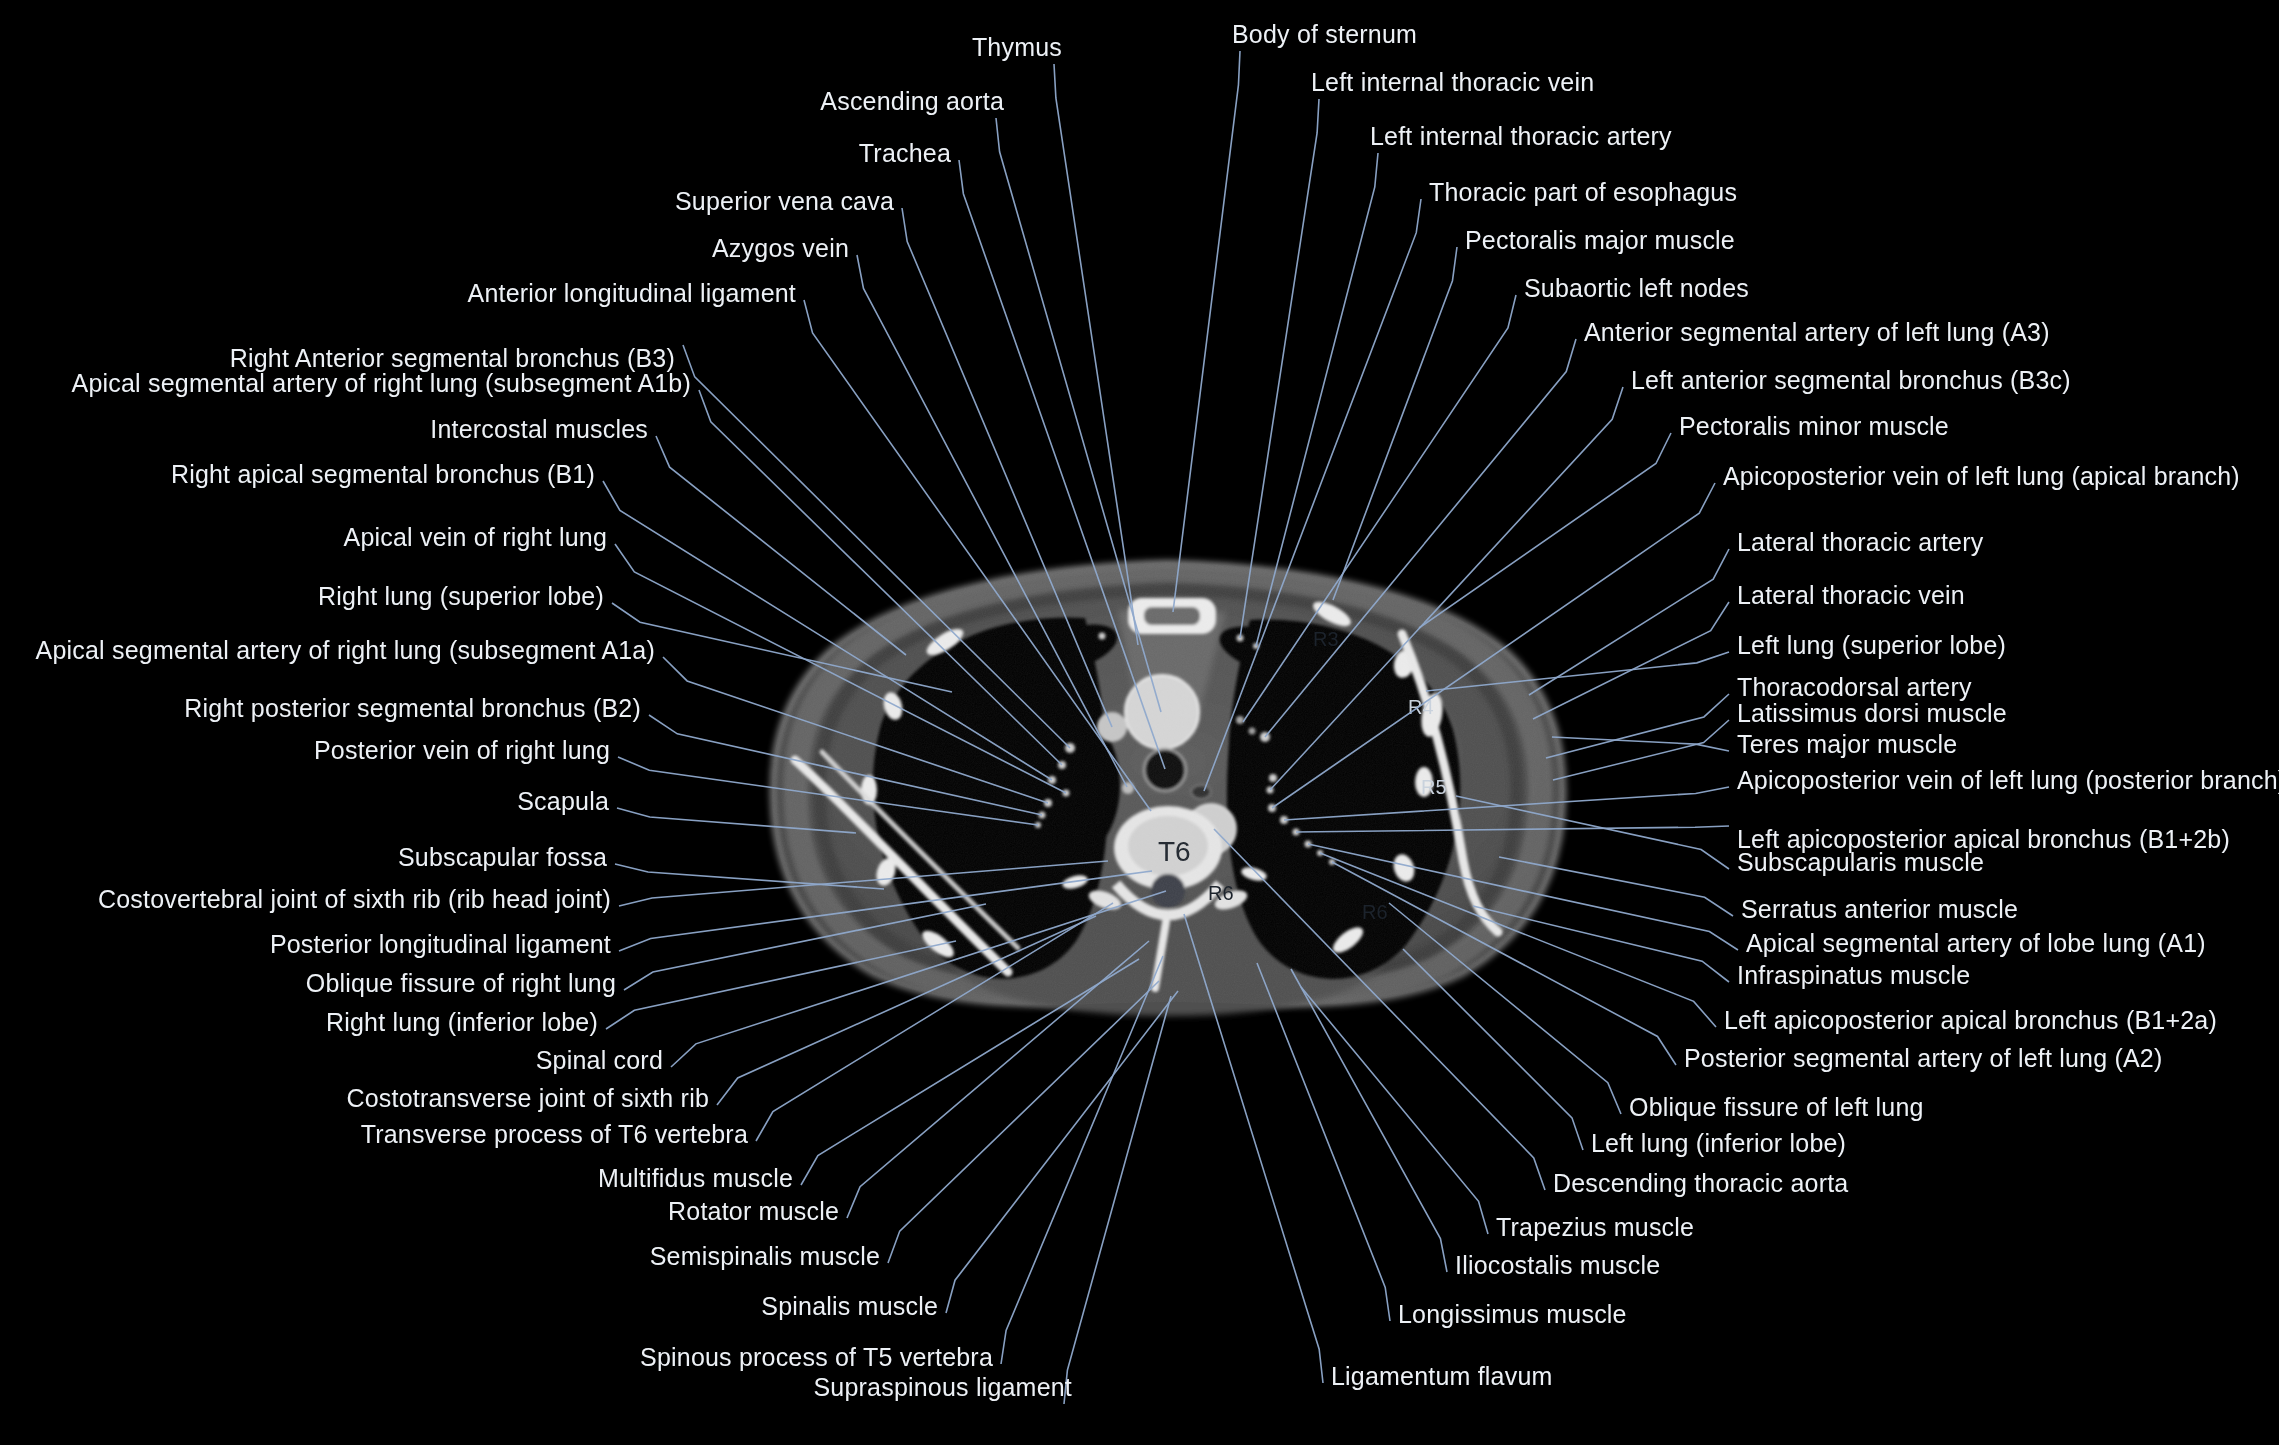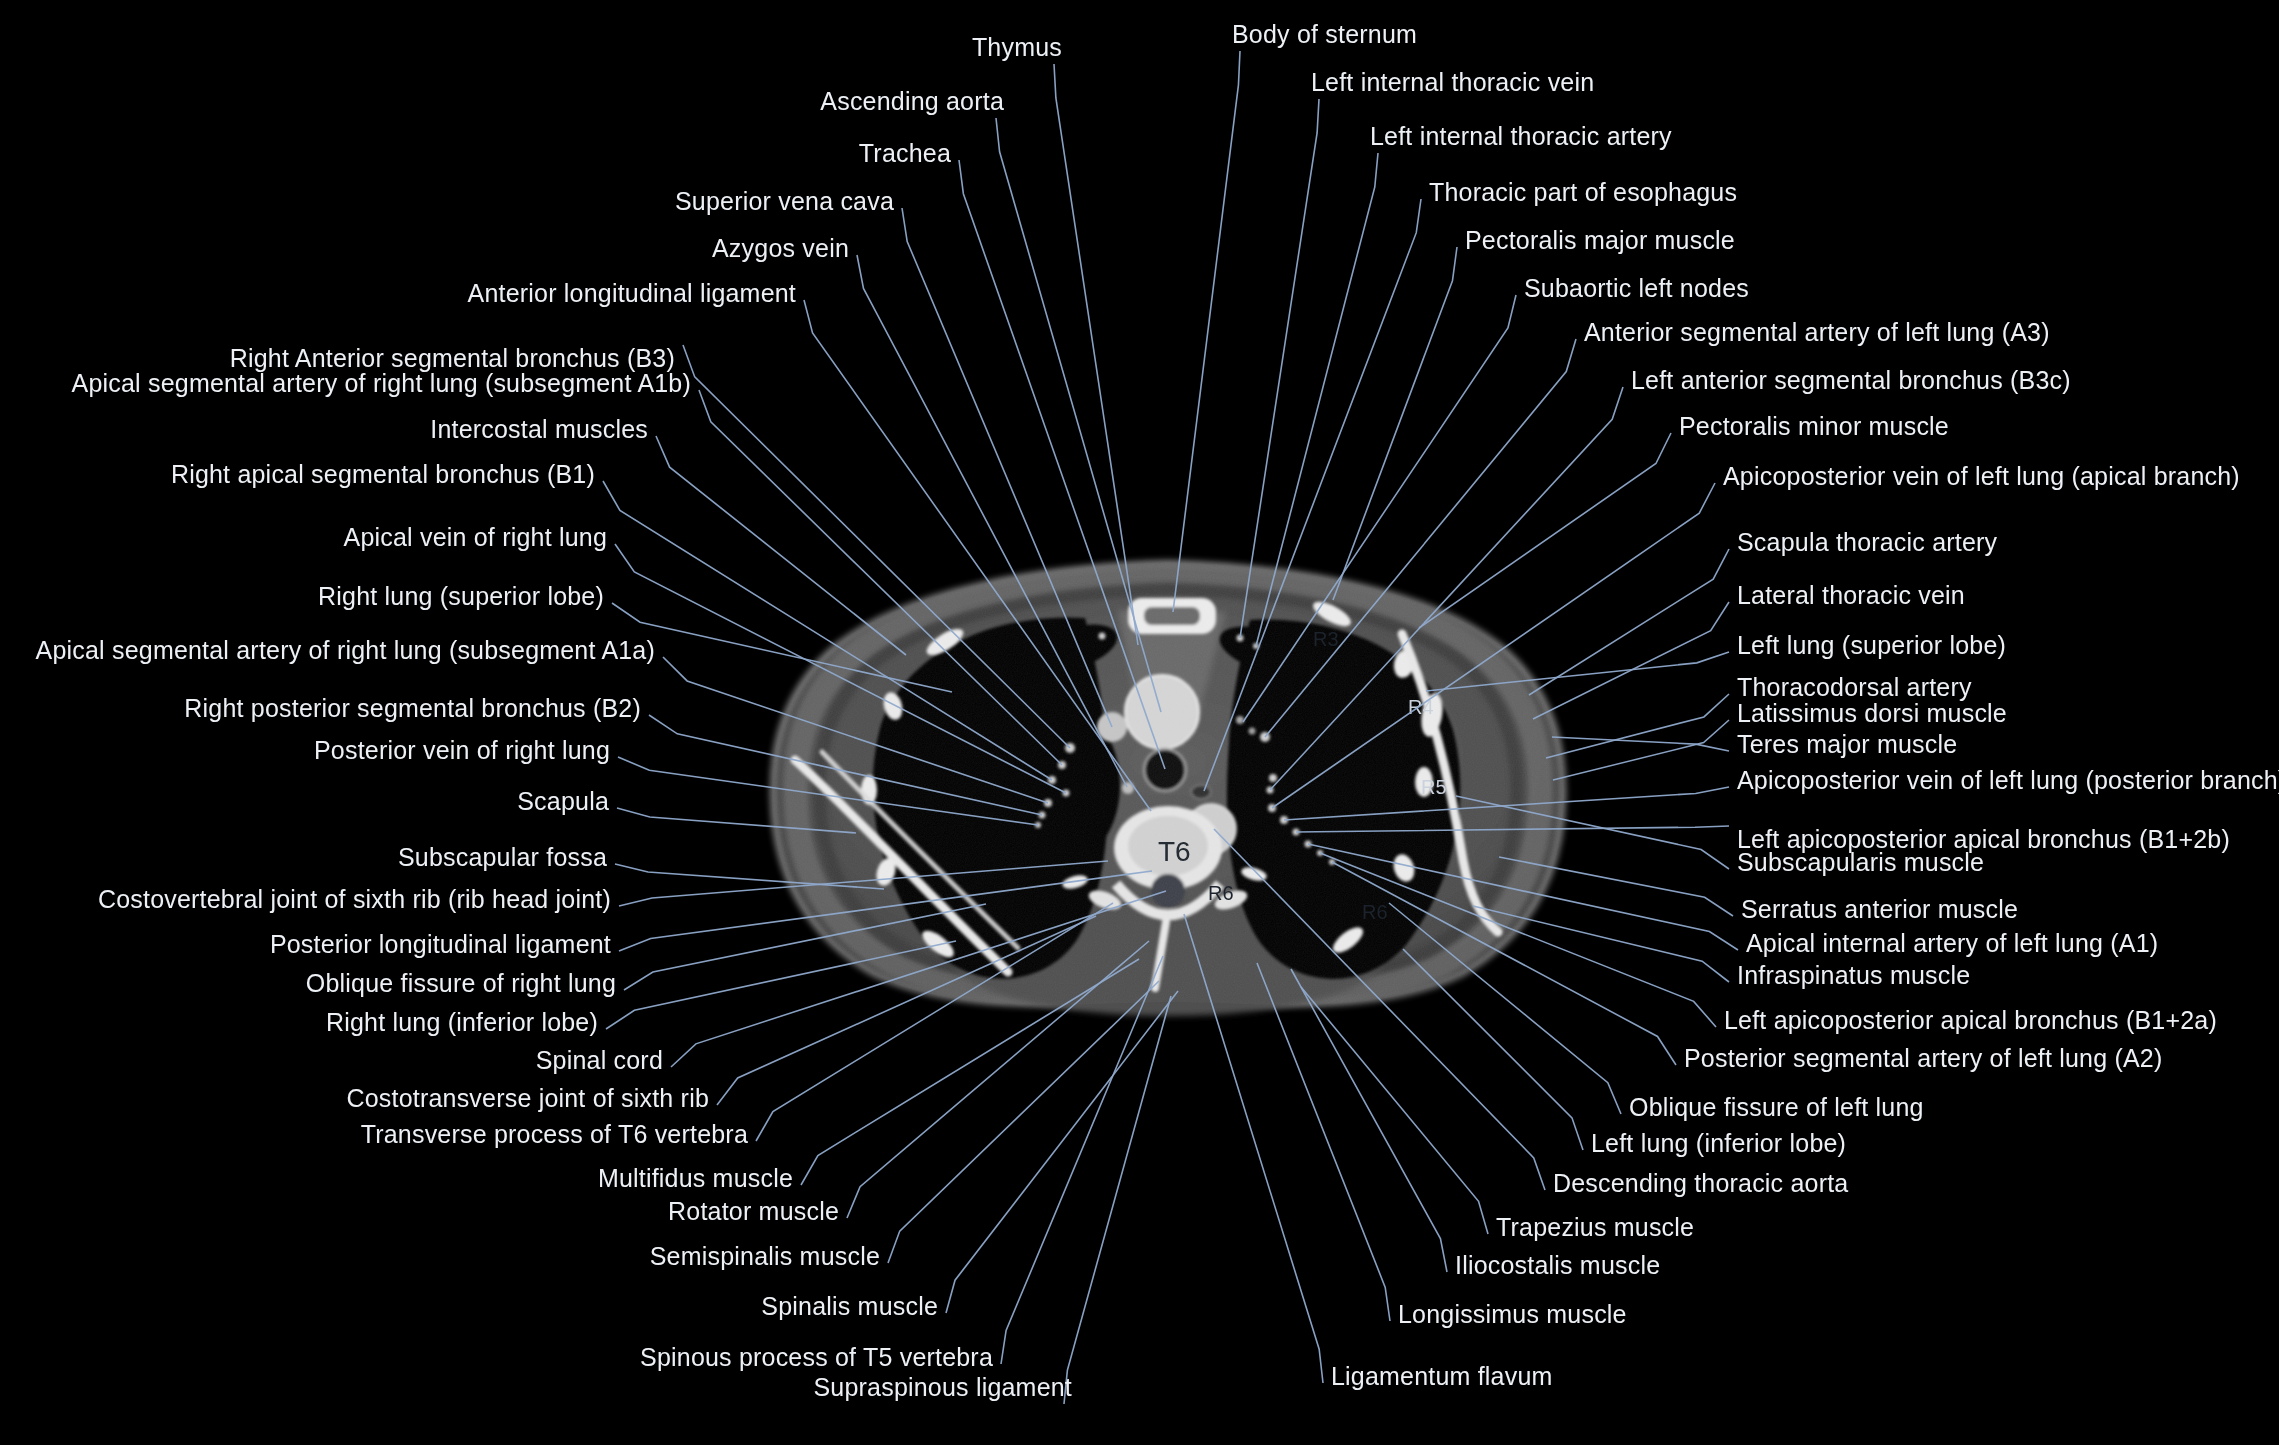"Scapula thoracic artery" div.label { text: Scapula -> Lateral }
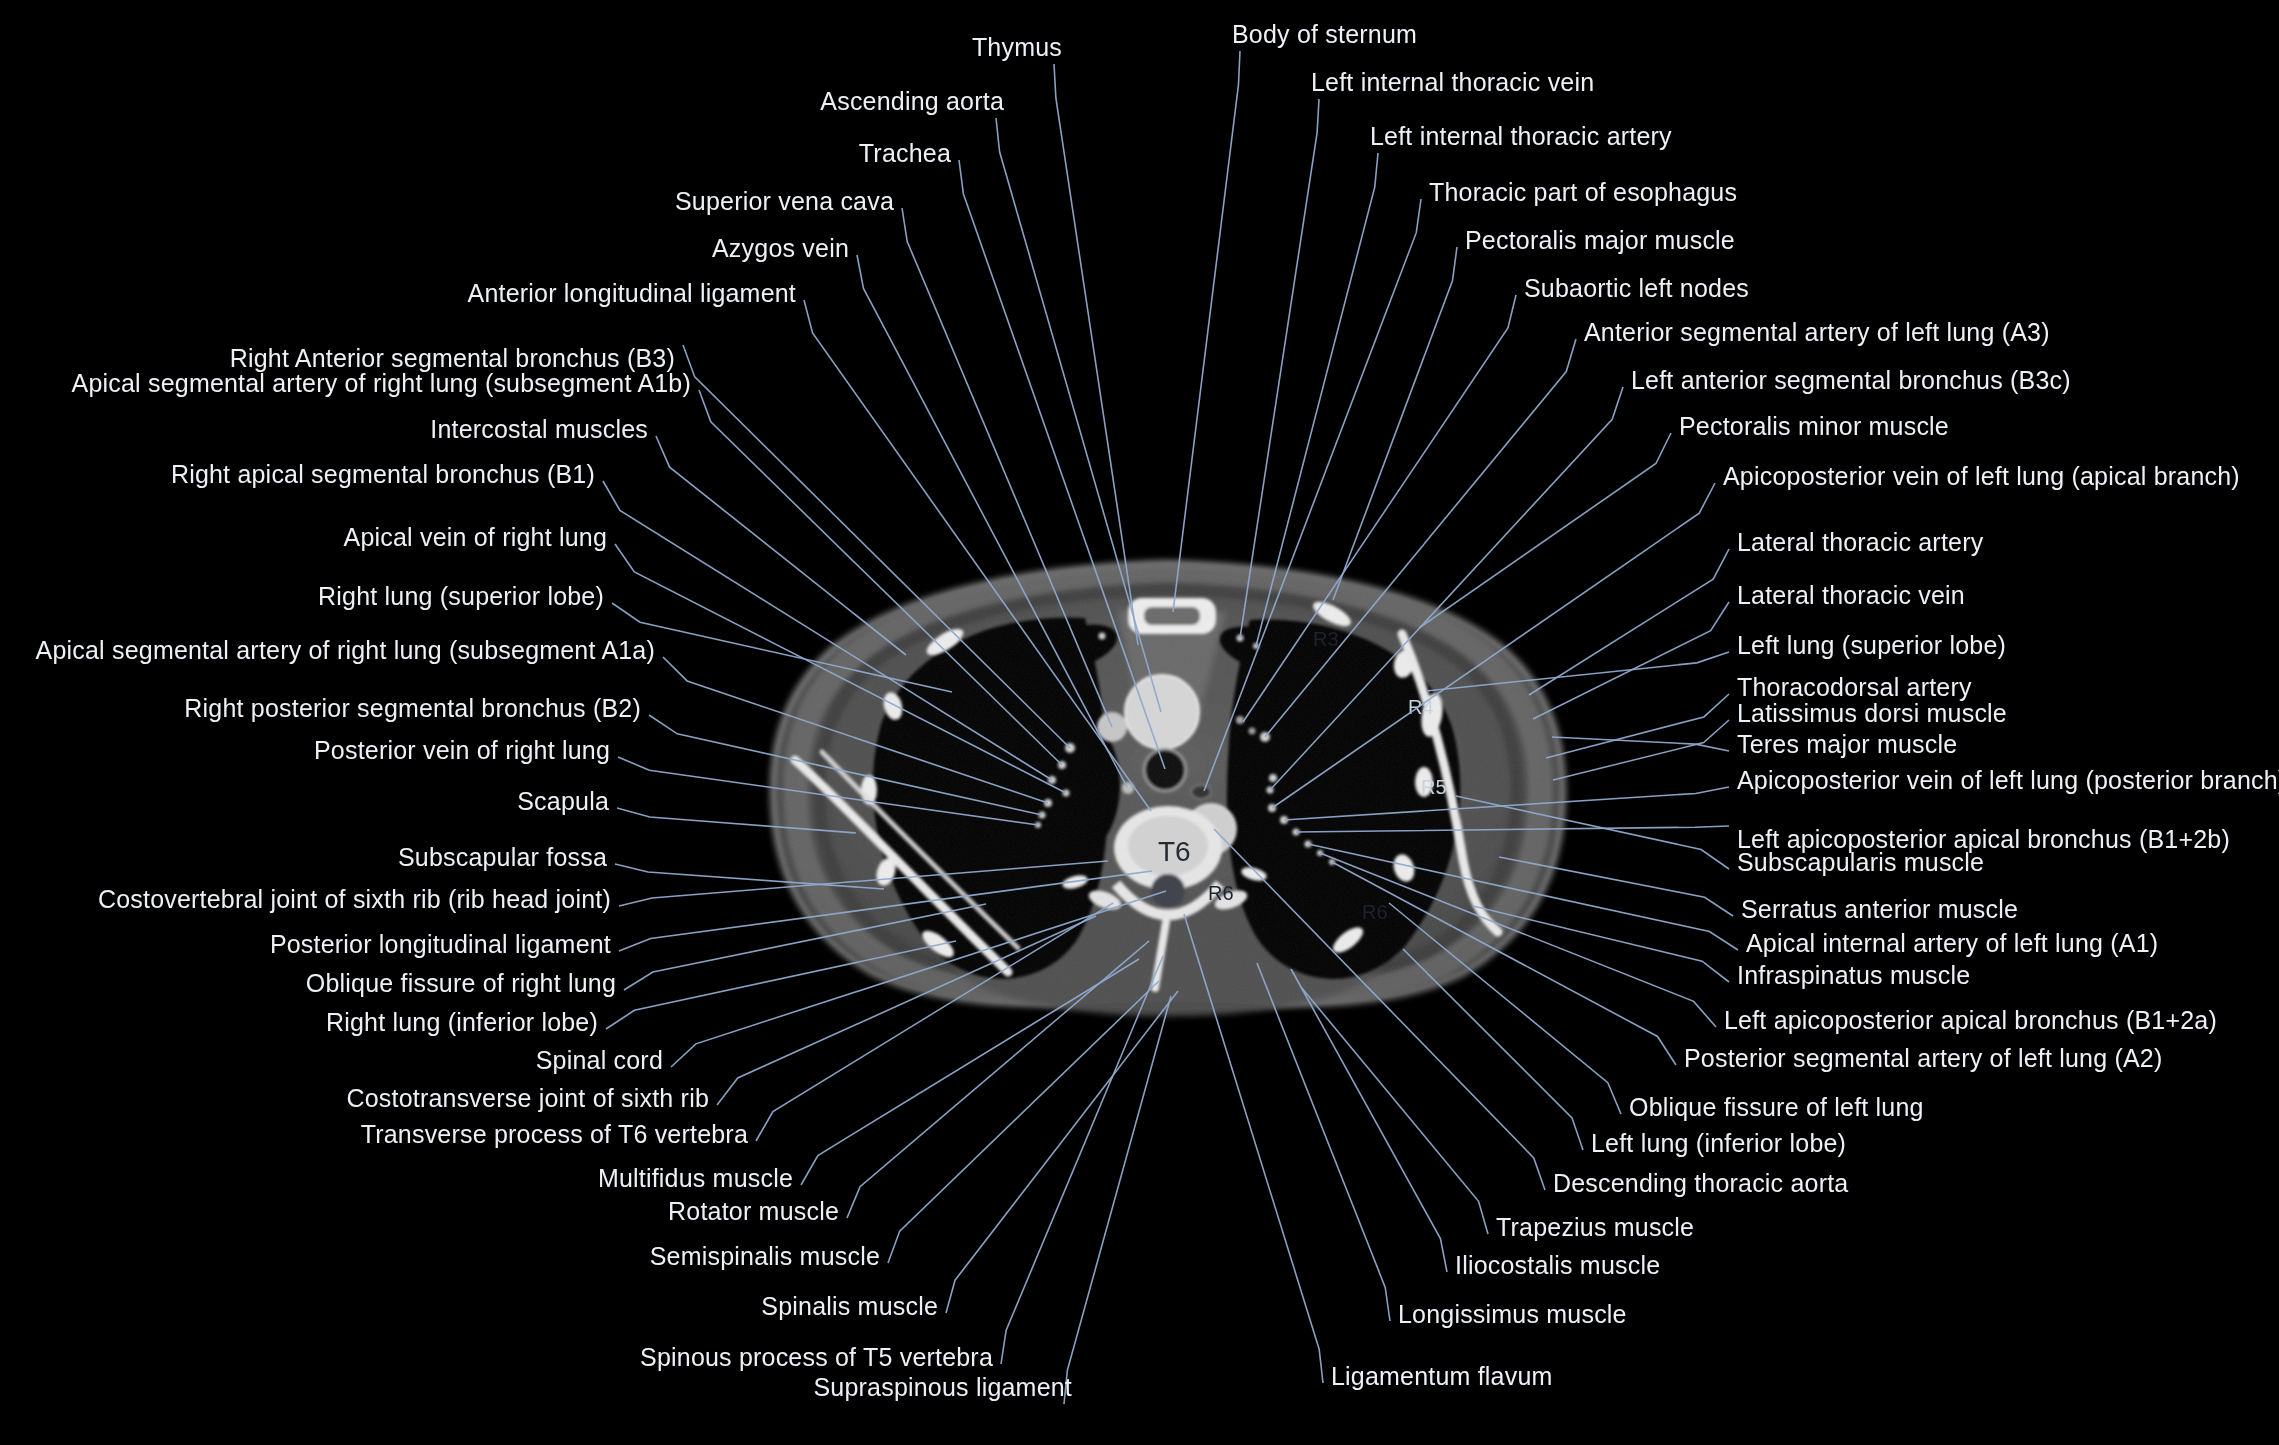"Apical internal artery of left" div.label { text: internal artery of left -> segmental artery of lobe }
